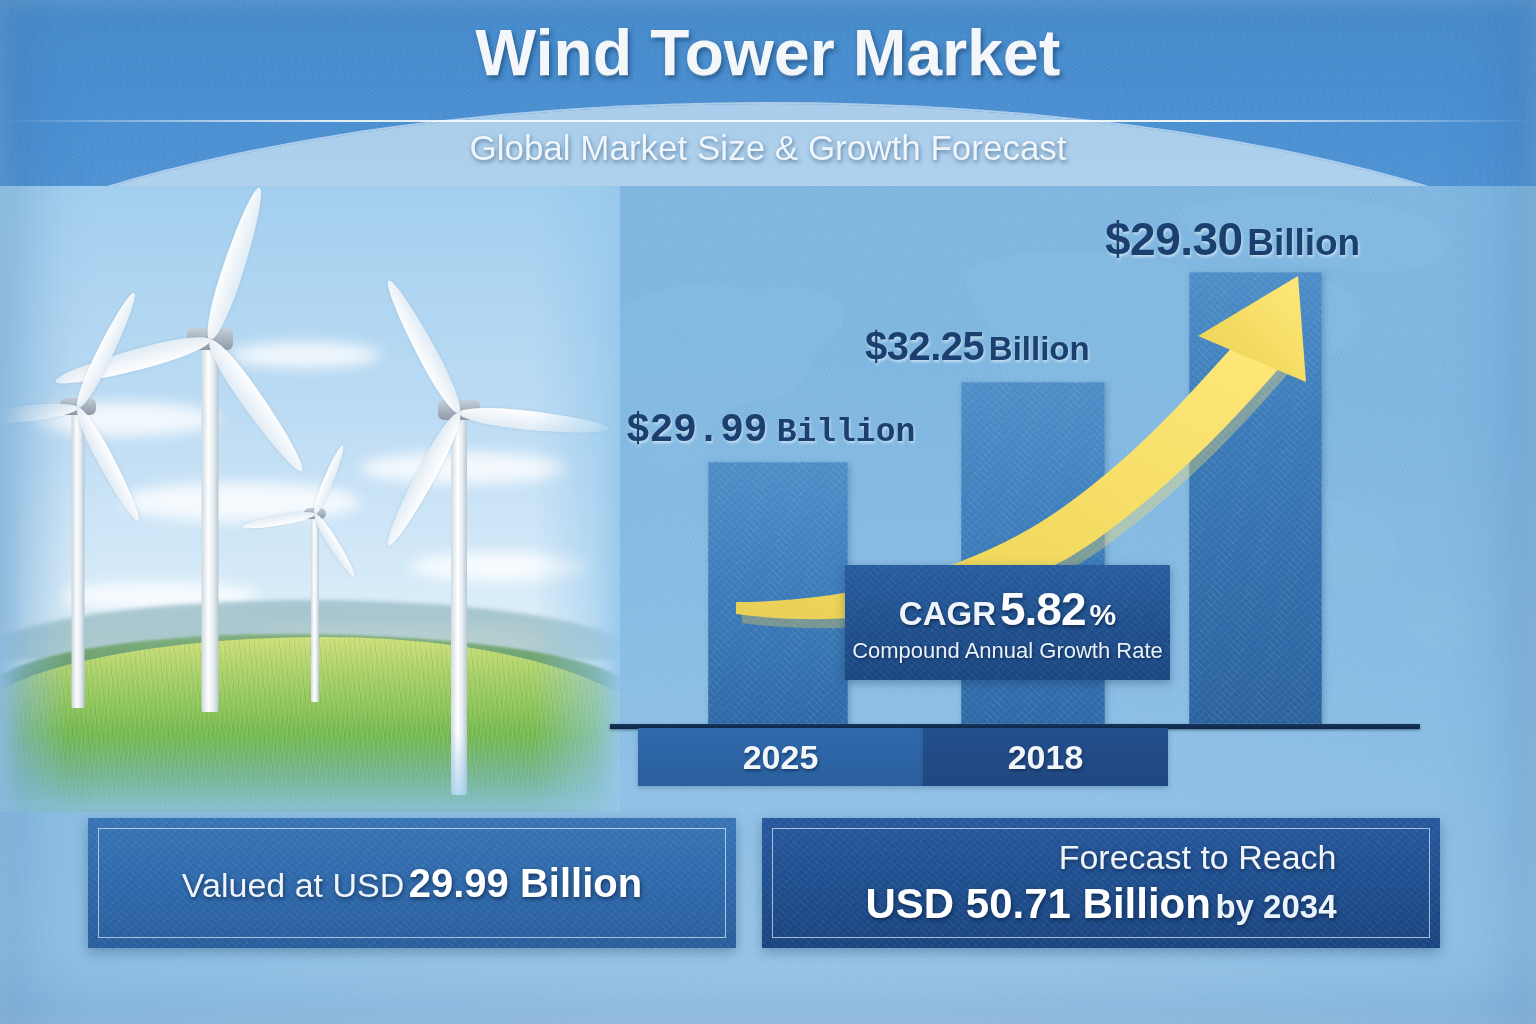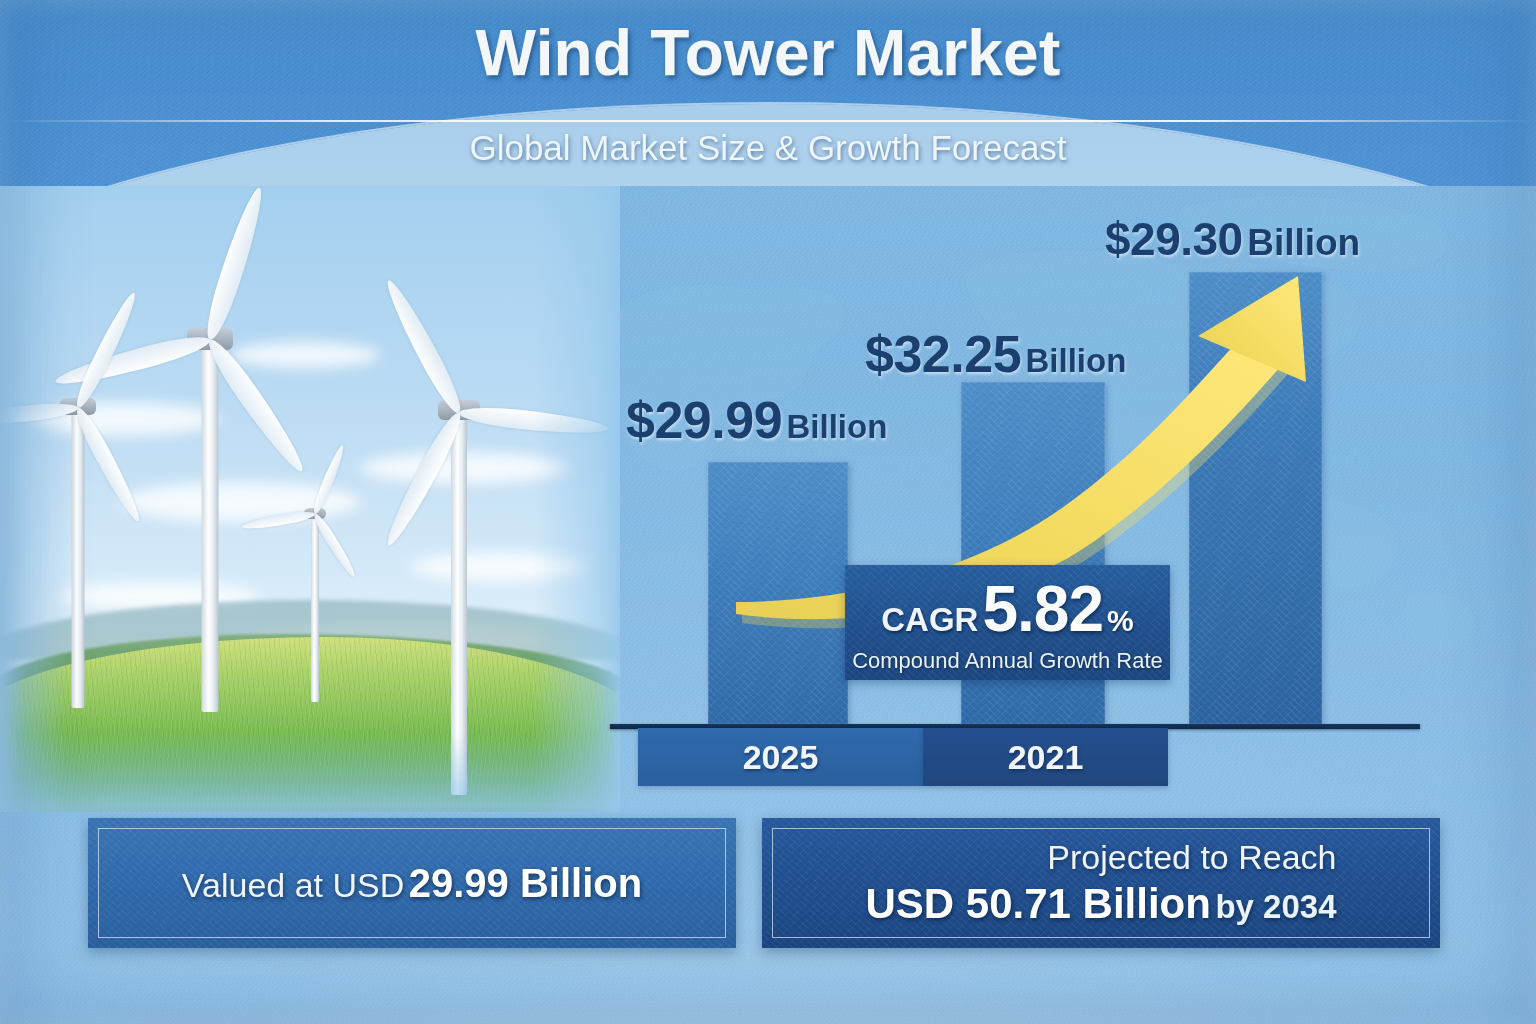"$32.25" .value-label .big { font-size: 52px -> 40px }
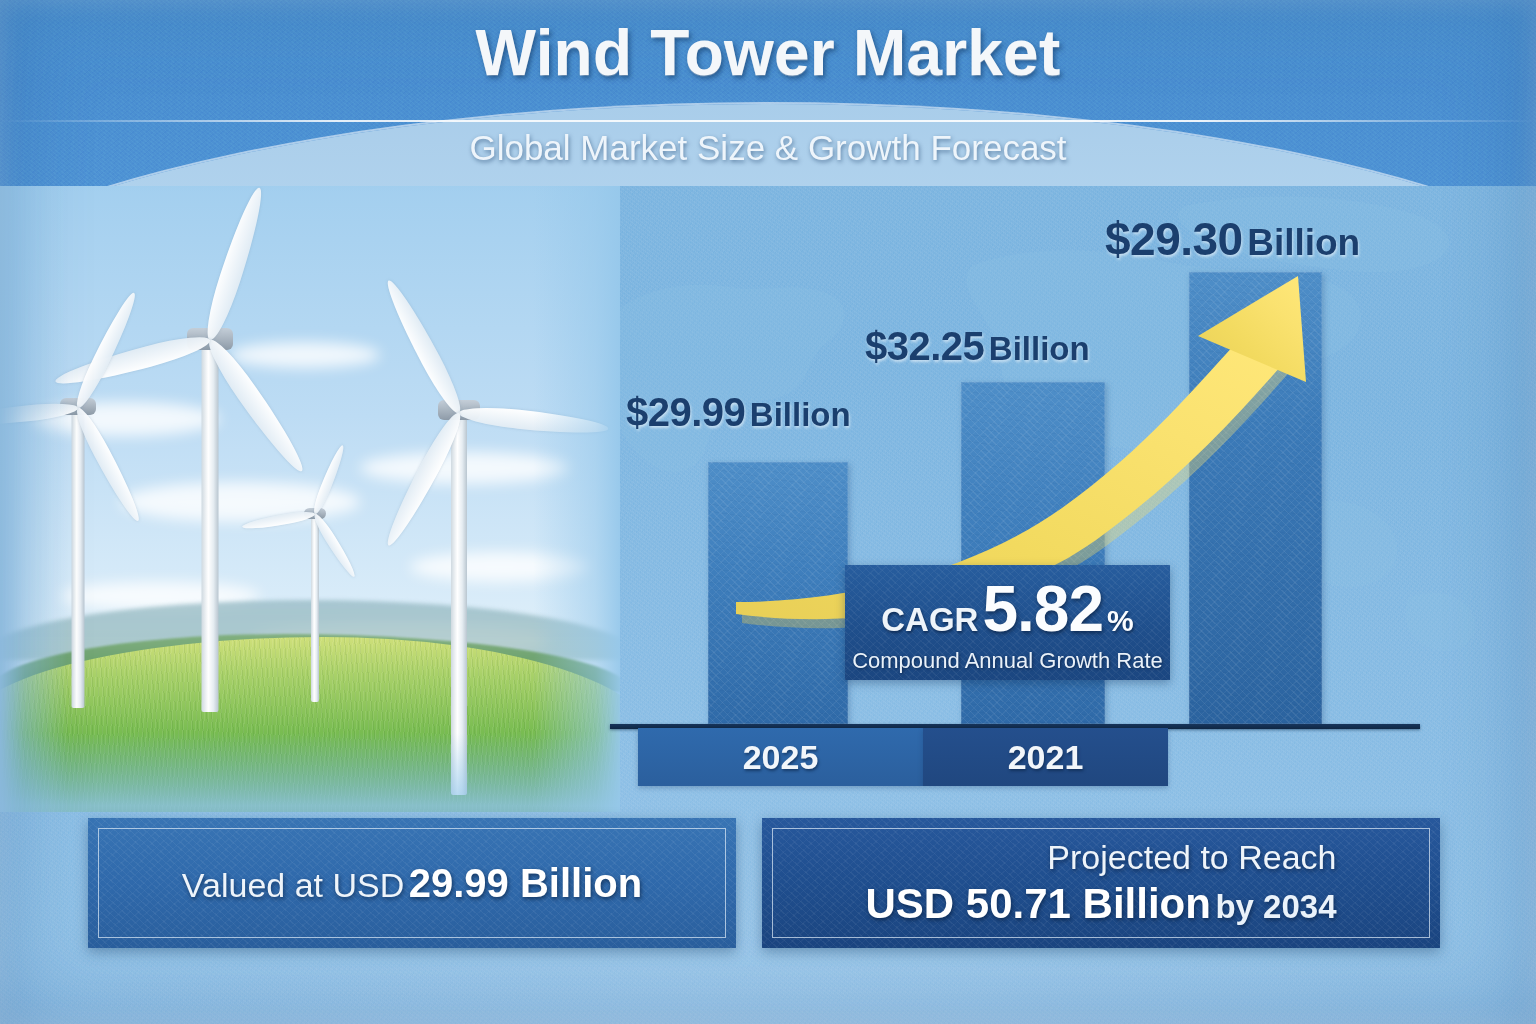"$29.99 Billion" div.value-label { font-family: none -> Liberation Mono, monospace; top: 200px -> 218px }
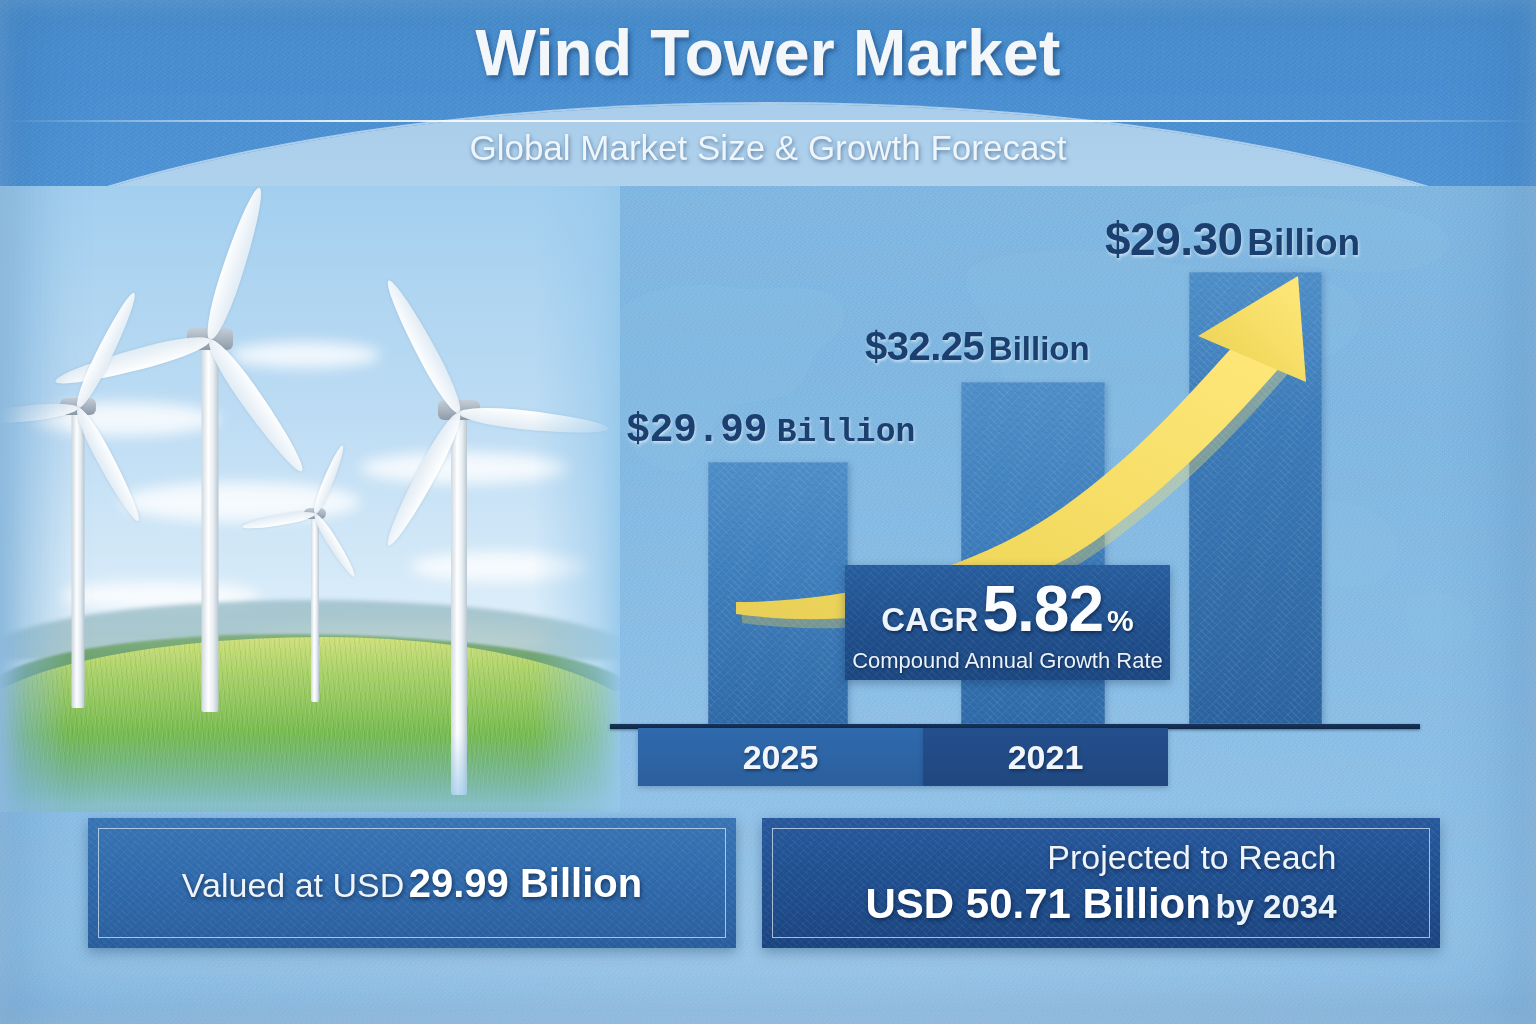"5.82" .cagr-top .num { font-size: 64px -> 46px }
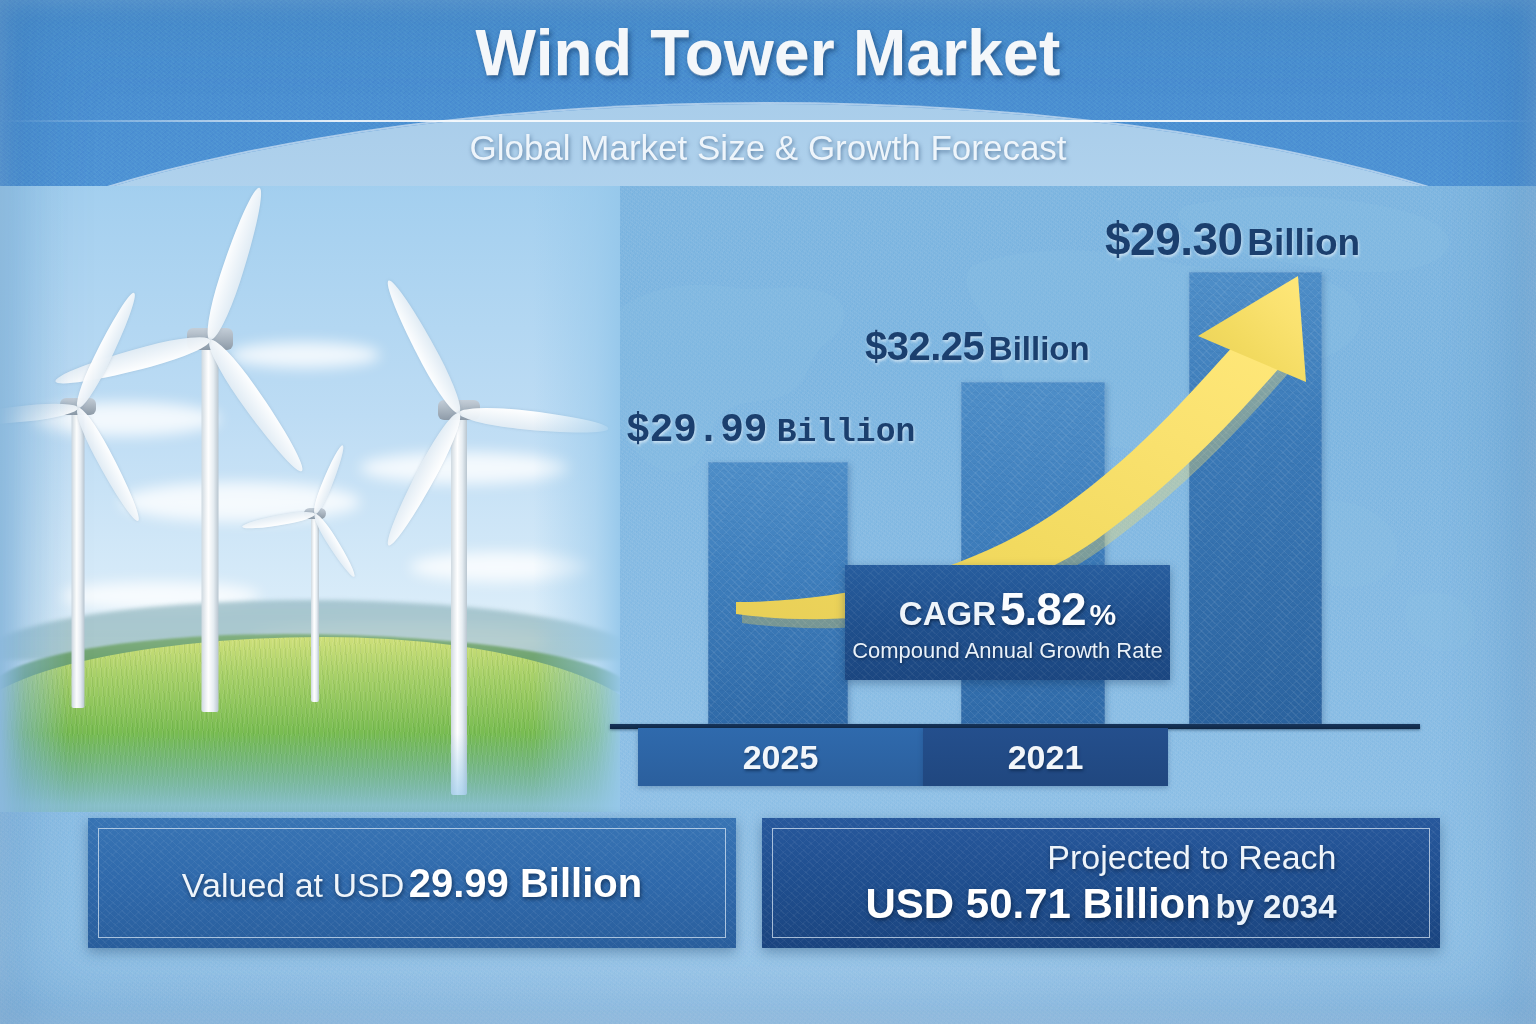"2021" span { text: 2021 -> 2018 }
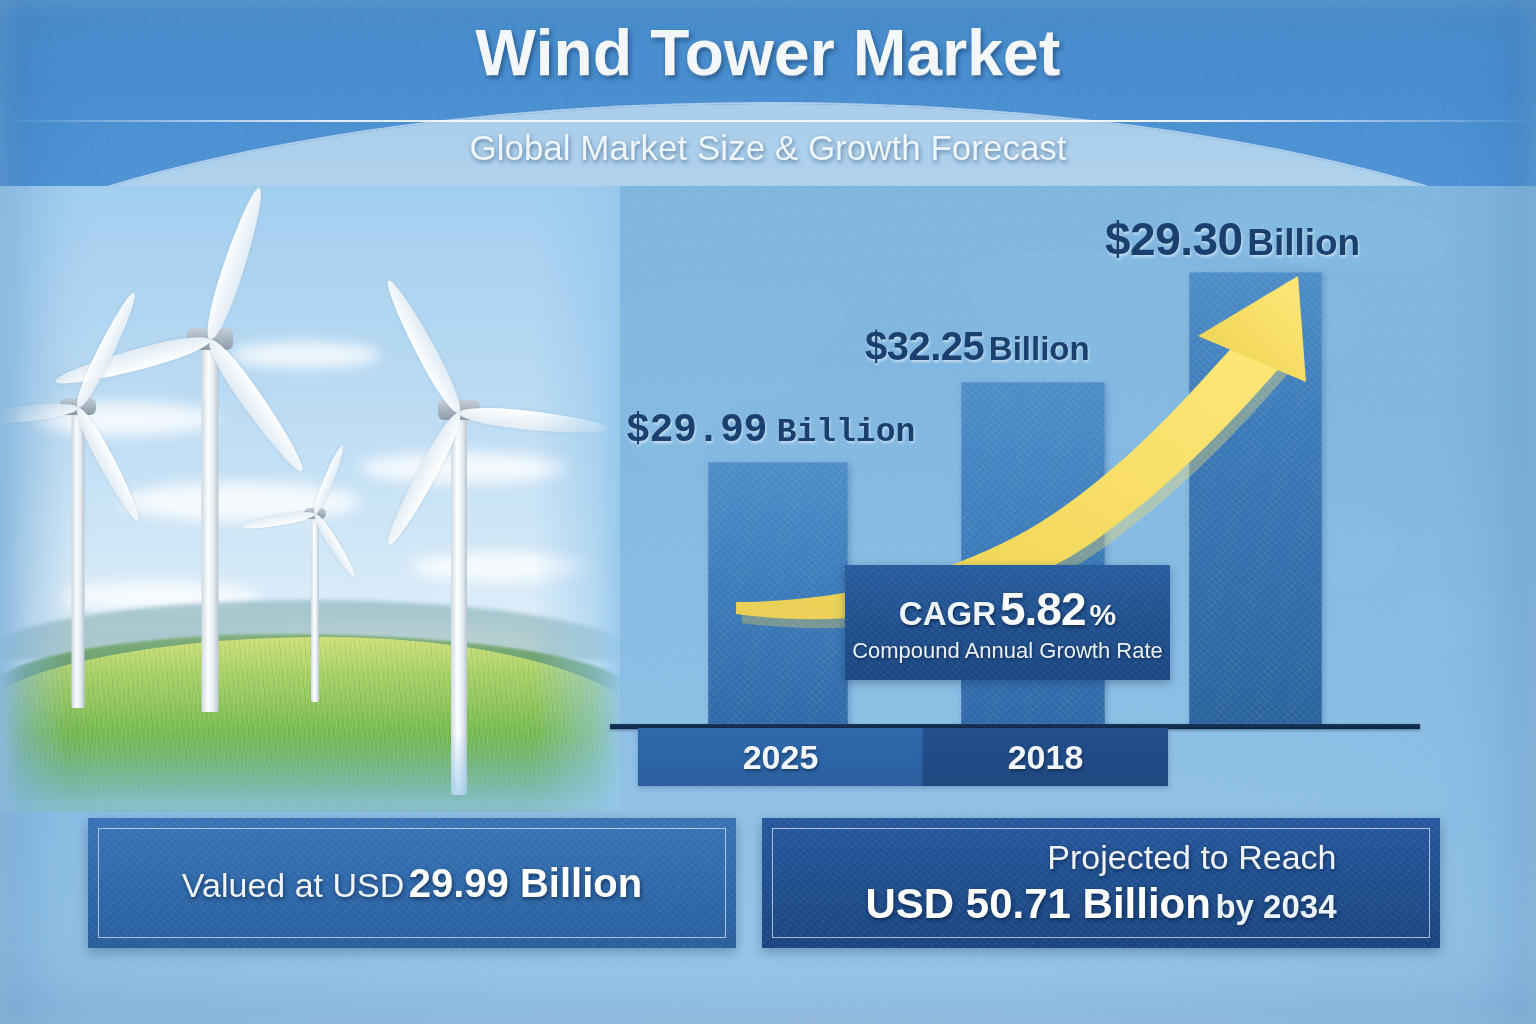"Projected to Reach" span.t-reg { text: Projected -> Forecast }
